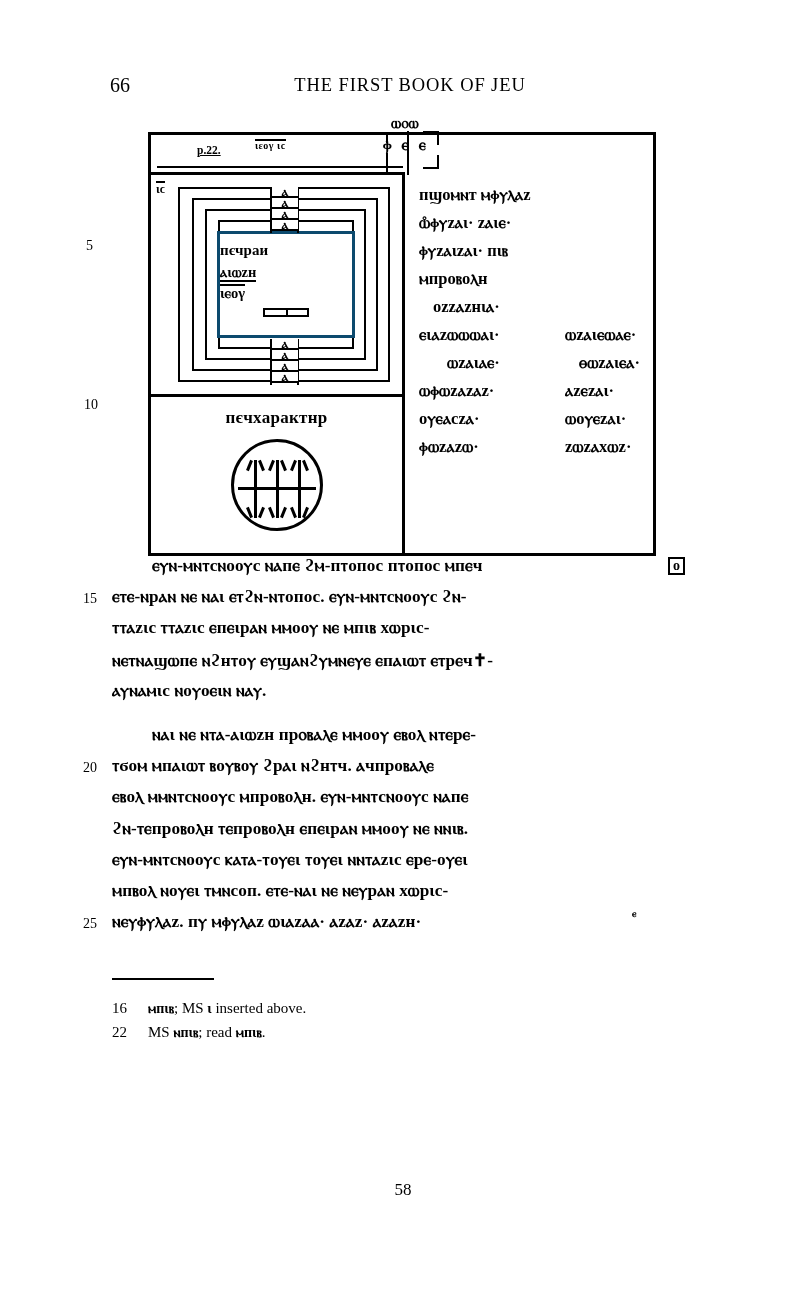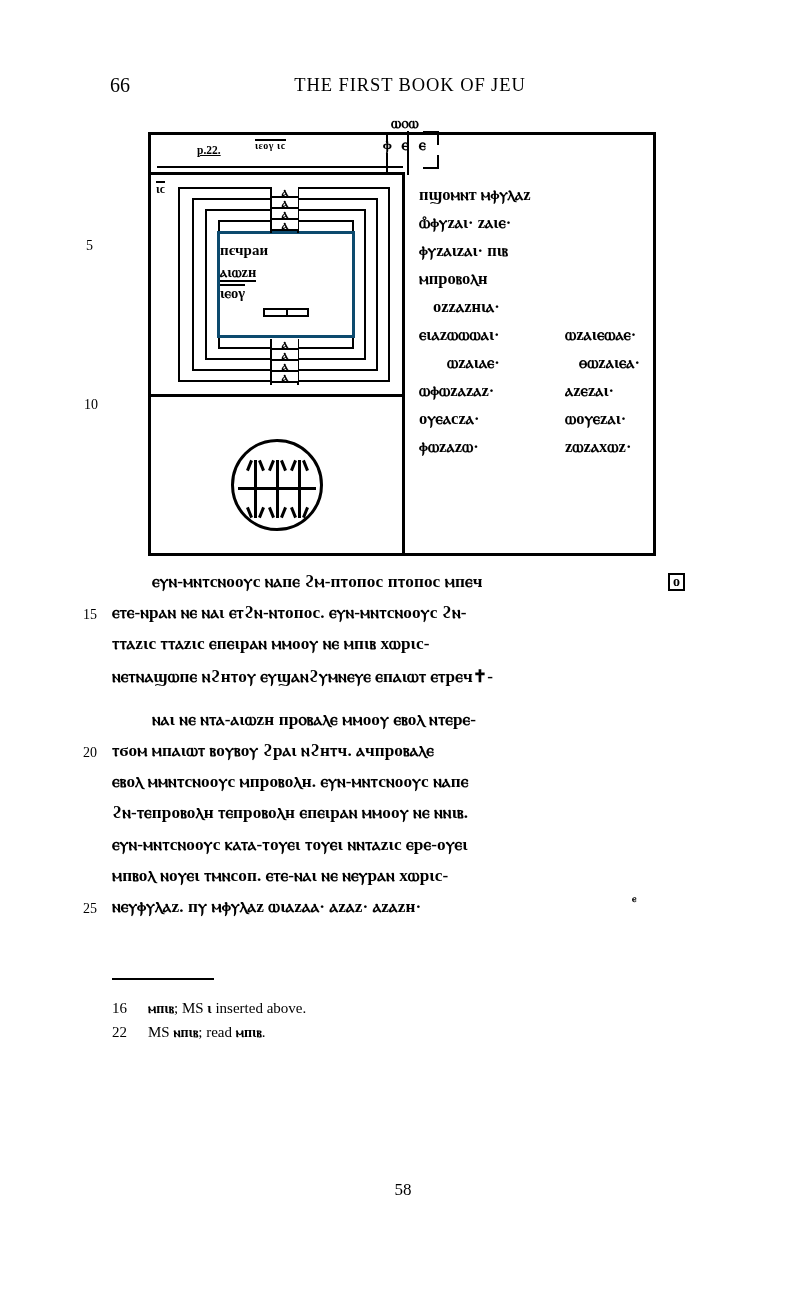"пєчхарактнр" div.char-title { html: none -> <div>пєчхарактнр</div> }
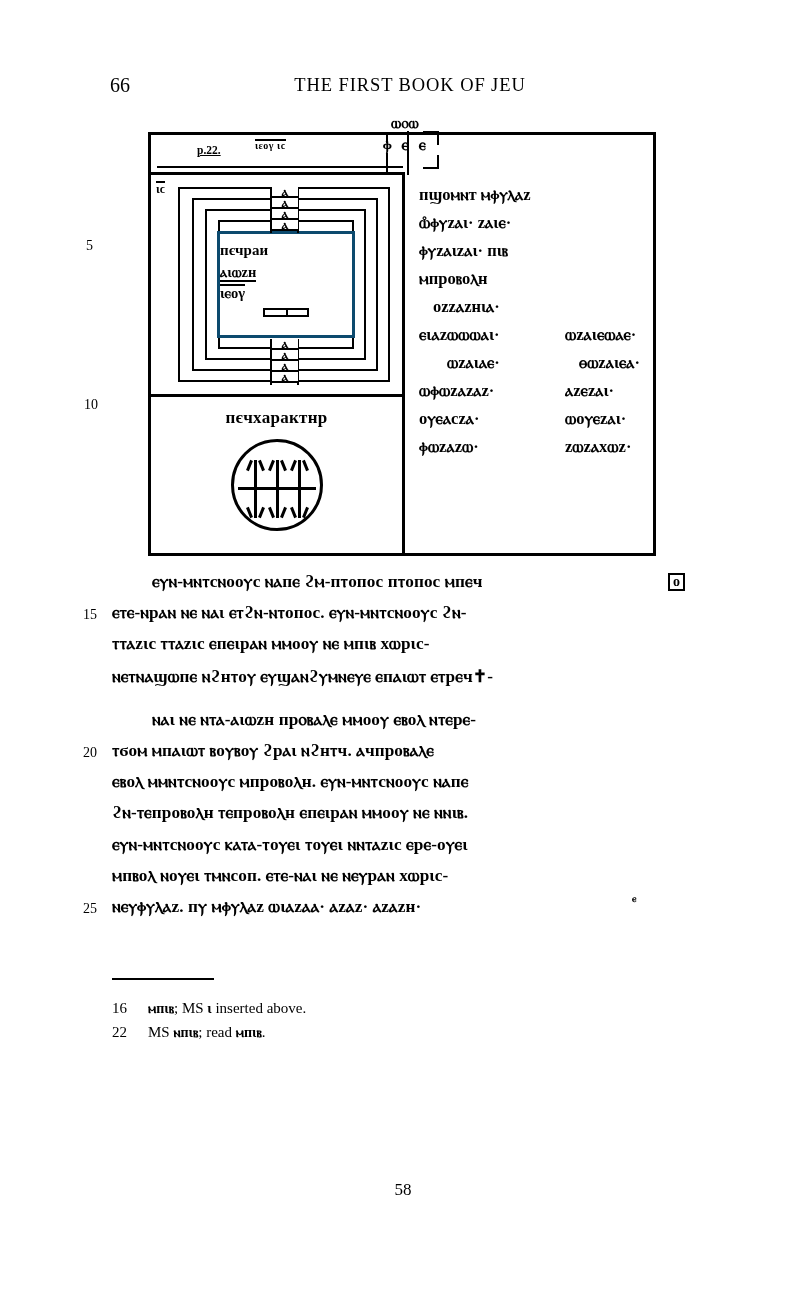"ⲉⲩⲛ-ⲙⲛⲧcⲛооⲩc ⲛⲁпⲉ ϩⲙ-пⲧопоc пⲧопоc ⲙпⲉч" .body { top: 572px -> 556px }
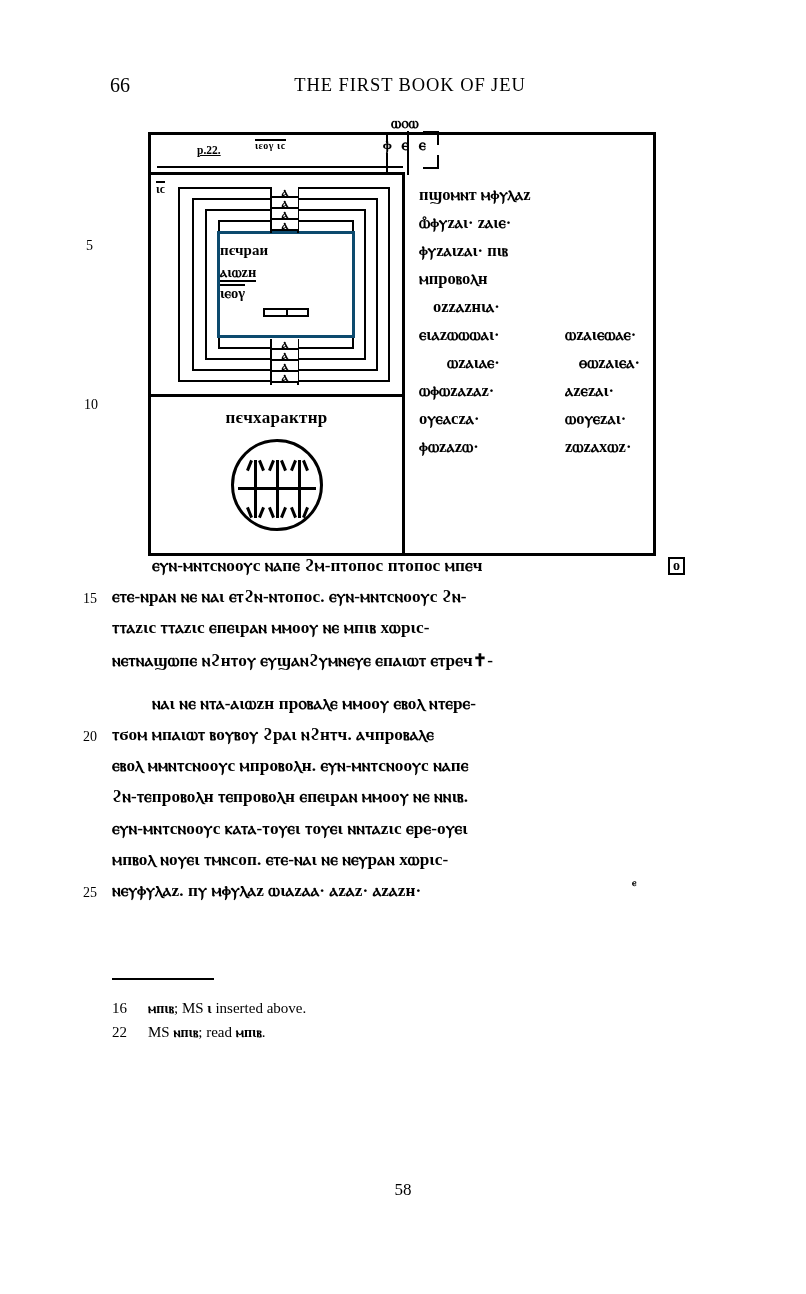"ⲁⲩⲛⲁⲙιc ⲛоⲩоⲉιⲛ ⲛⲁⲩ." div.bline { html: none -> <div> <span>ⲁⲩⲛⲁⲙιc ⲛоⲩоⲉιⲛ ⲛⲁⲩ.</span> </div> }
